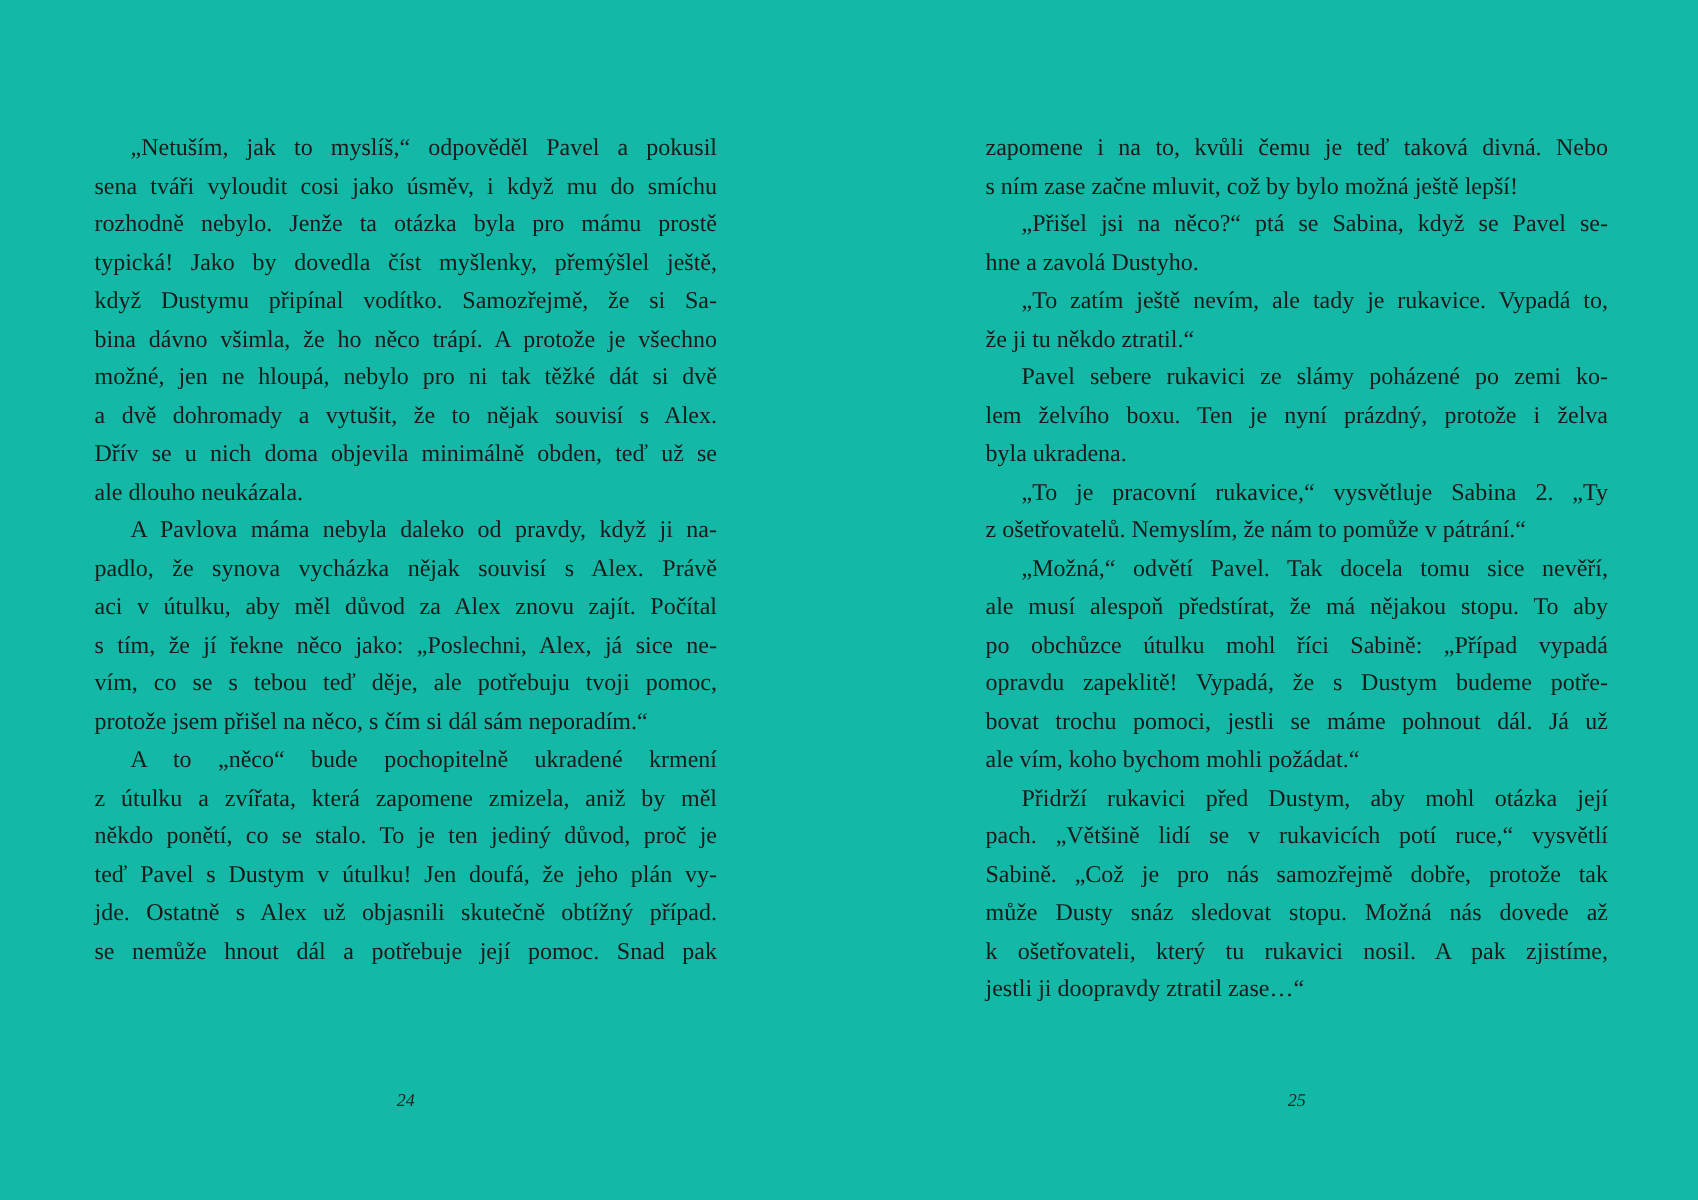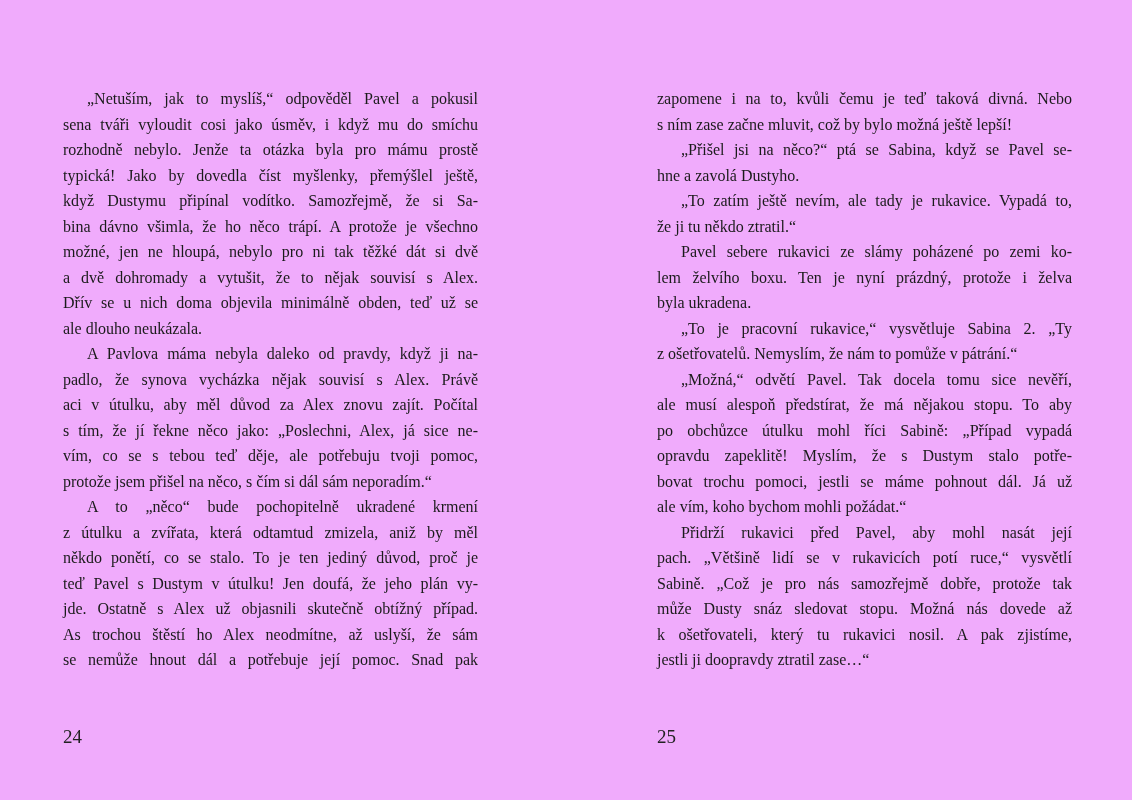"„Netuším, jak to myslíš,“ odpověděl" .spread { background: #f0abfc -> #14b8a6 }
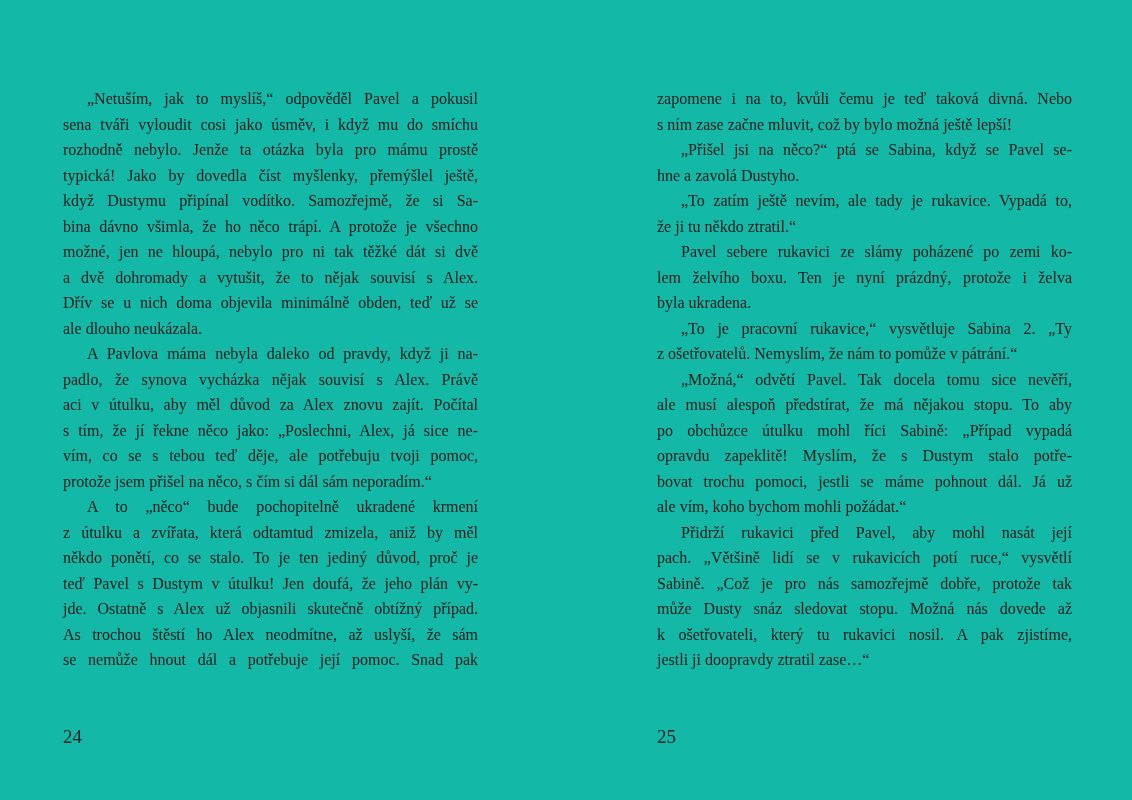"opravdu zapeklitě! Myslím, že s" div.line { text: Myslím, že s Dustym stalo -> Vypadá, že s Dustym budeme }
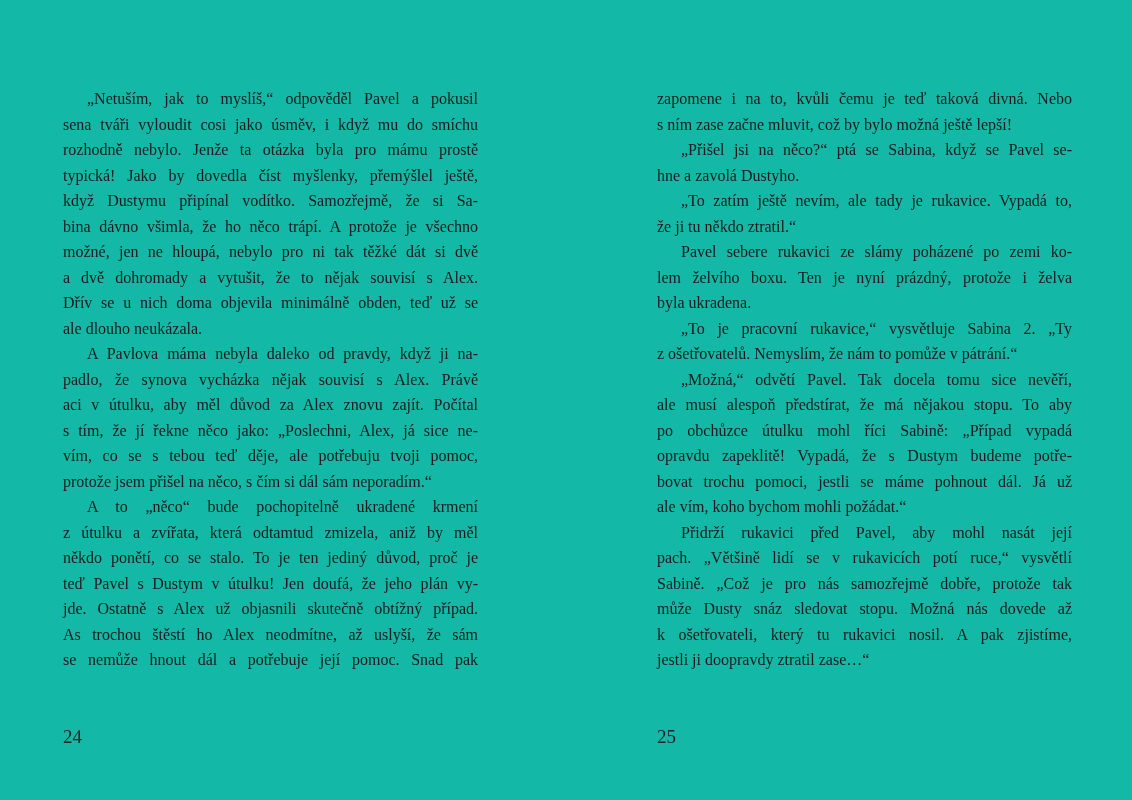"z útulku a zvířata, která" div.line { text: odtamtud -> zapomene }
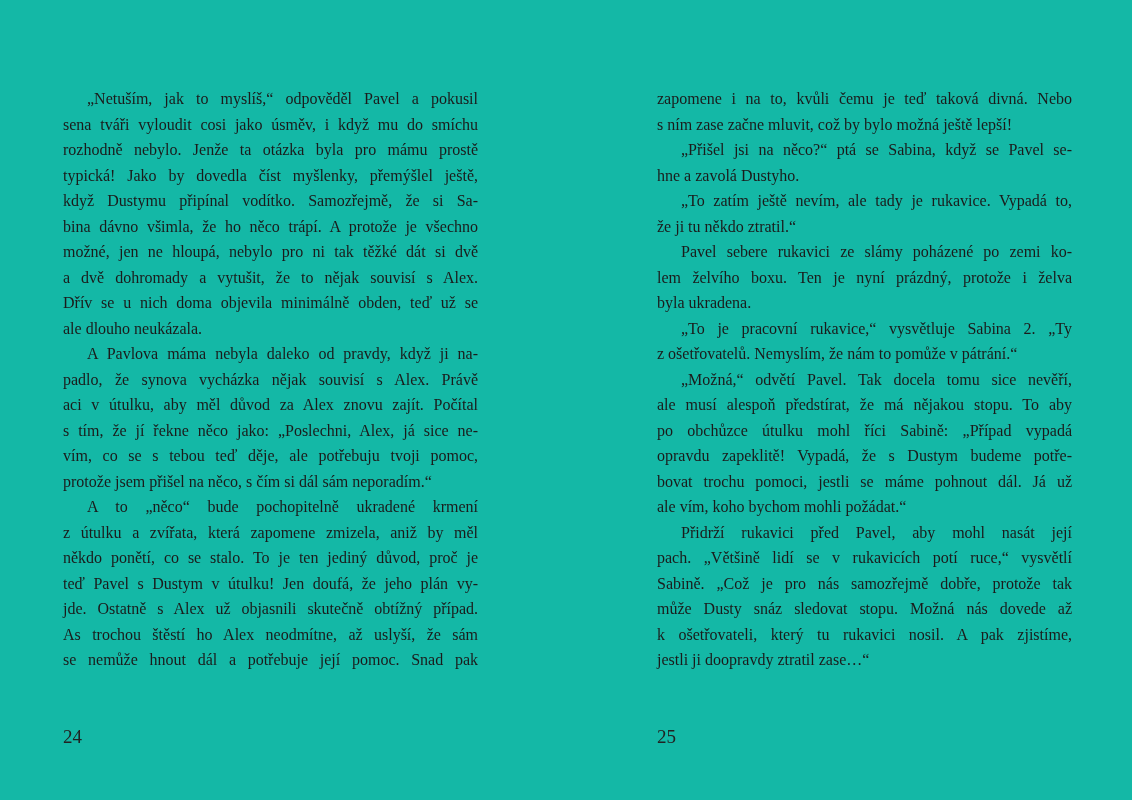"Přidrží rukavici před Pavel, aby" div.line { text: Pavel, aby mohl nasát -> Dustym, aby mohl otázka }
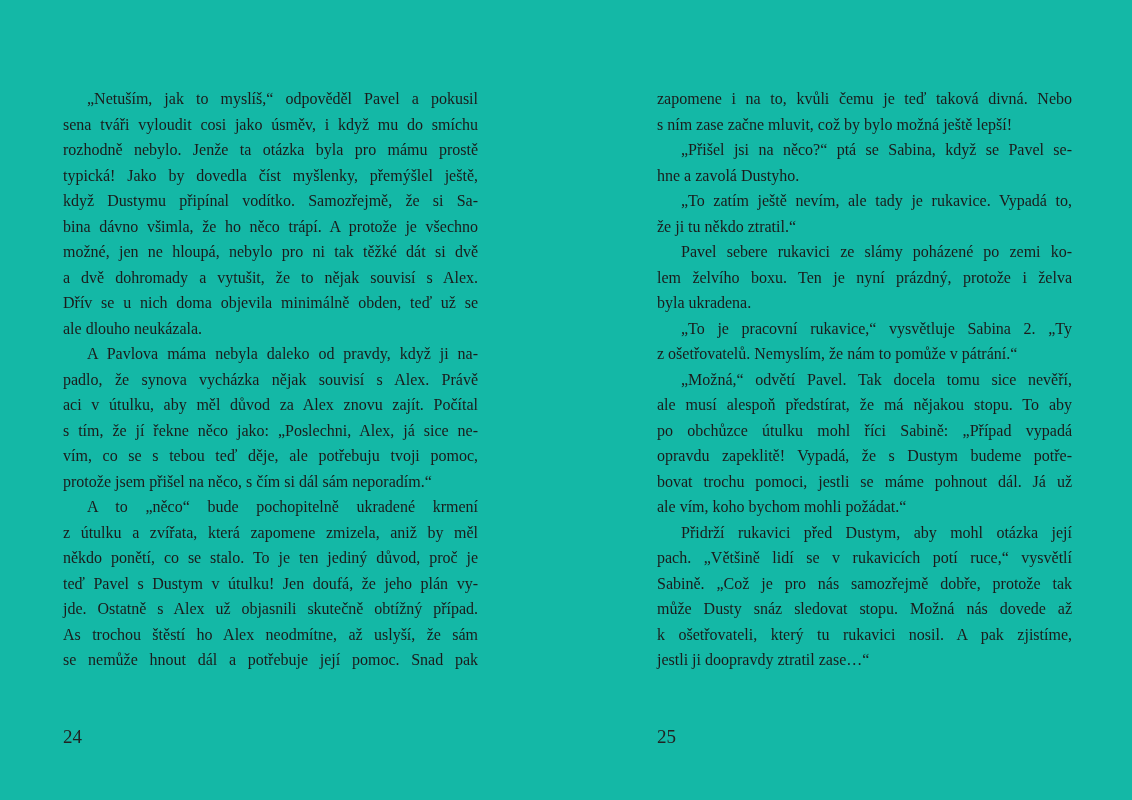"As trochou štěstí ho Alex" div.line { html: <div>As trochou štěstí ho Alex neodmítne, až uslyší, že sám</div> -> none }
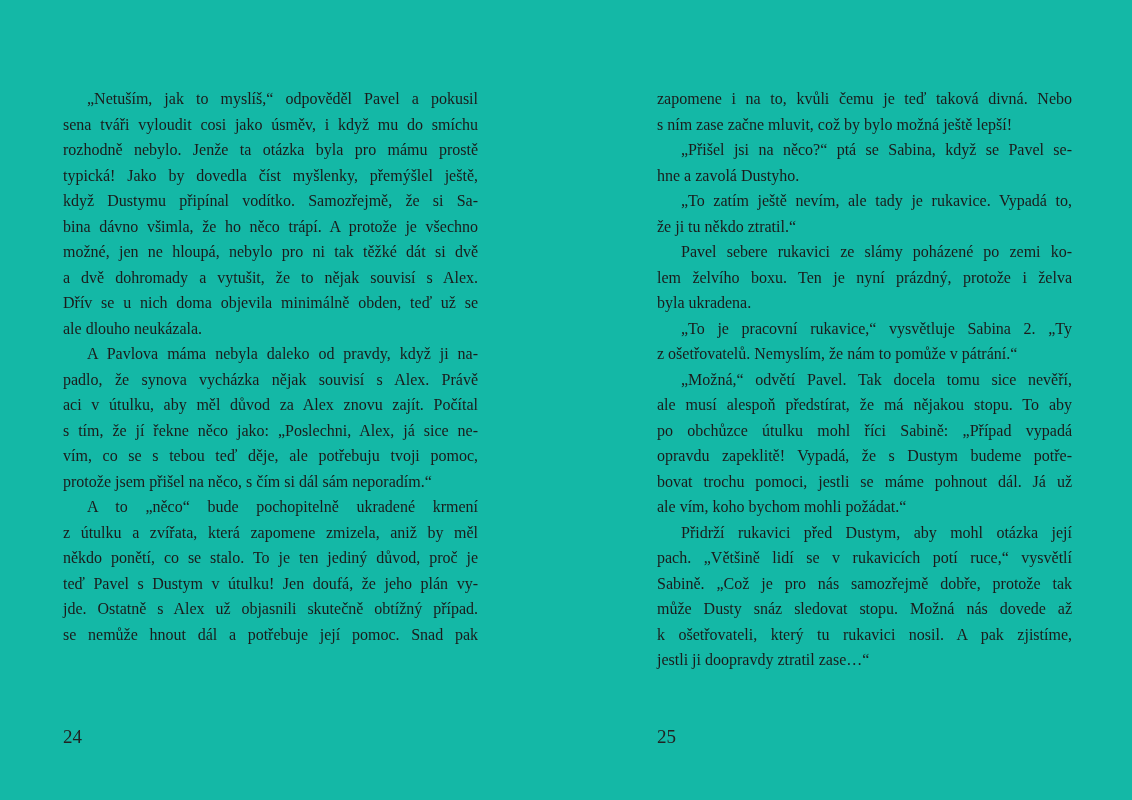"24" .page-number { font-size: 19px -> 12px; font-style: none -> italic; text-align: none -> center }
